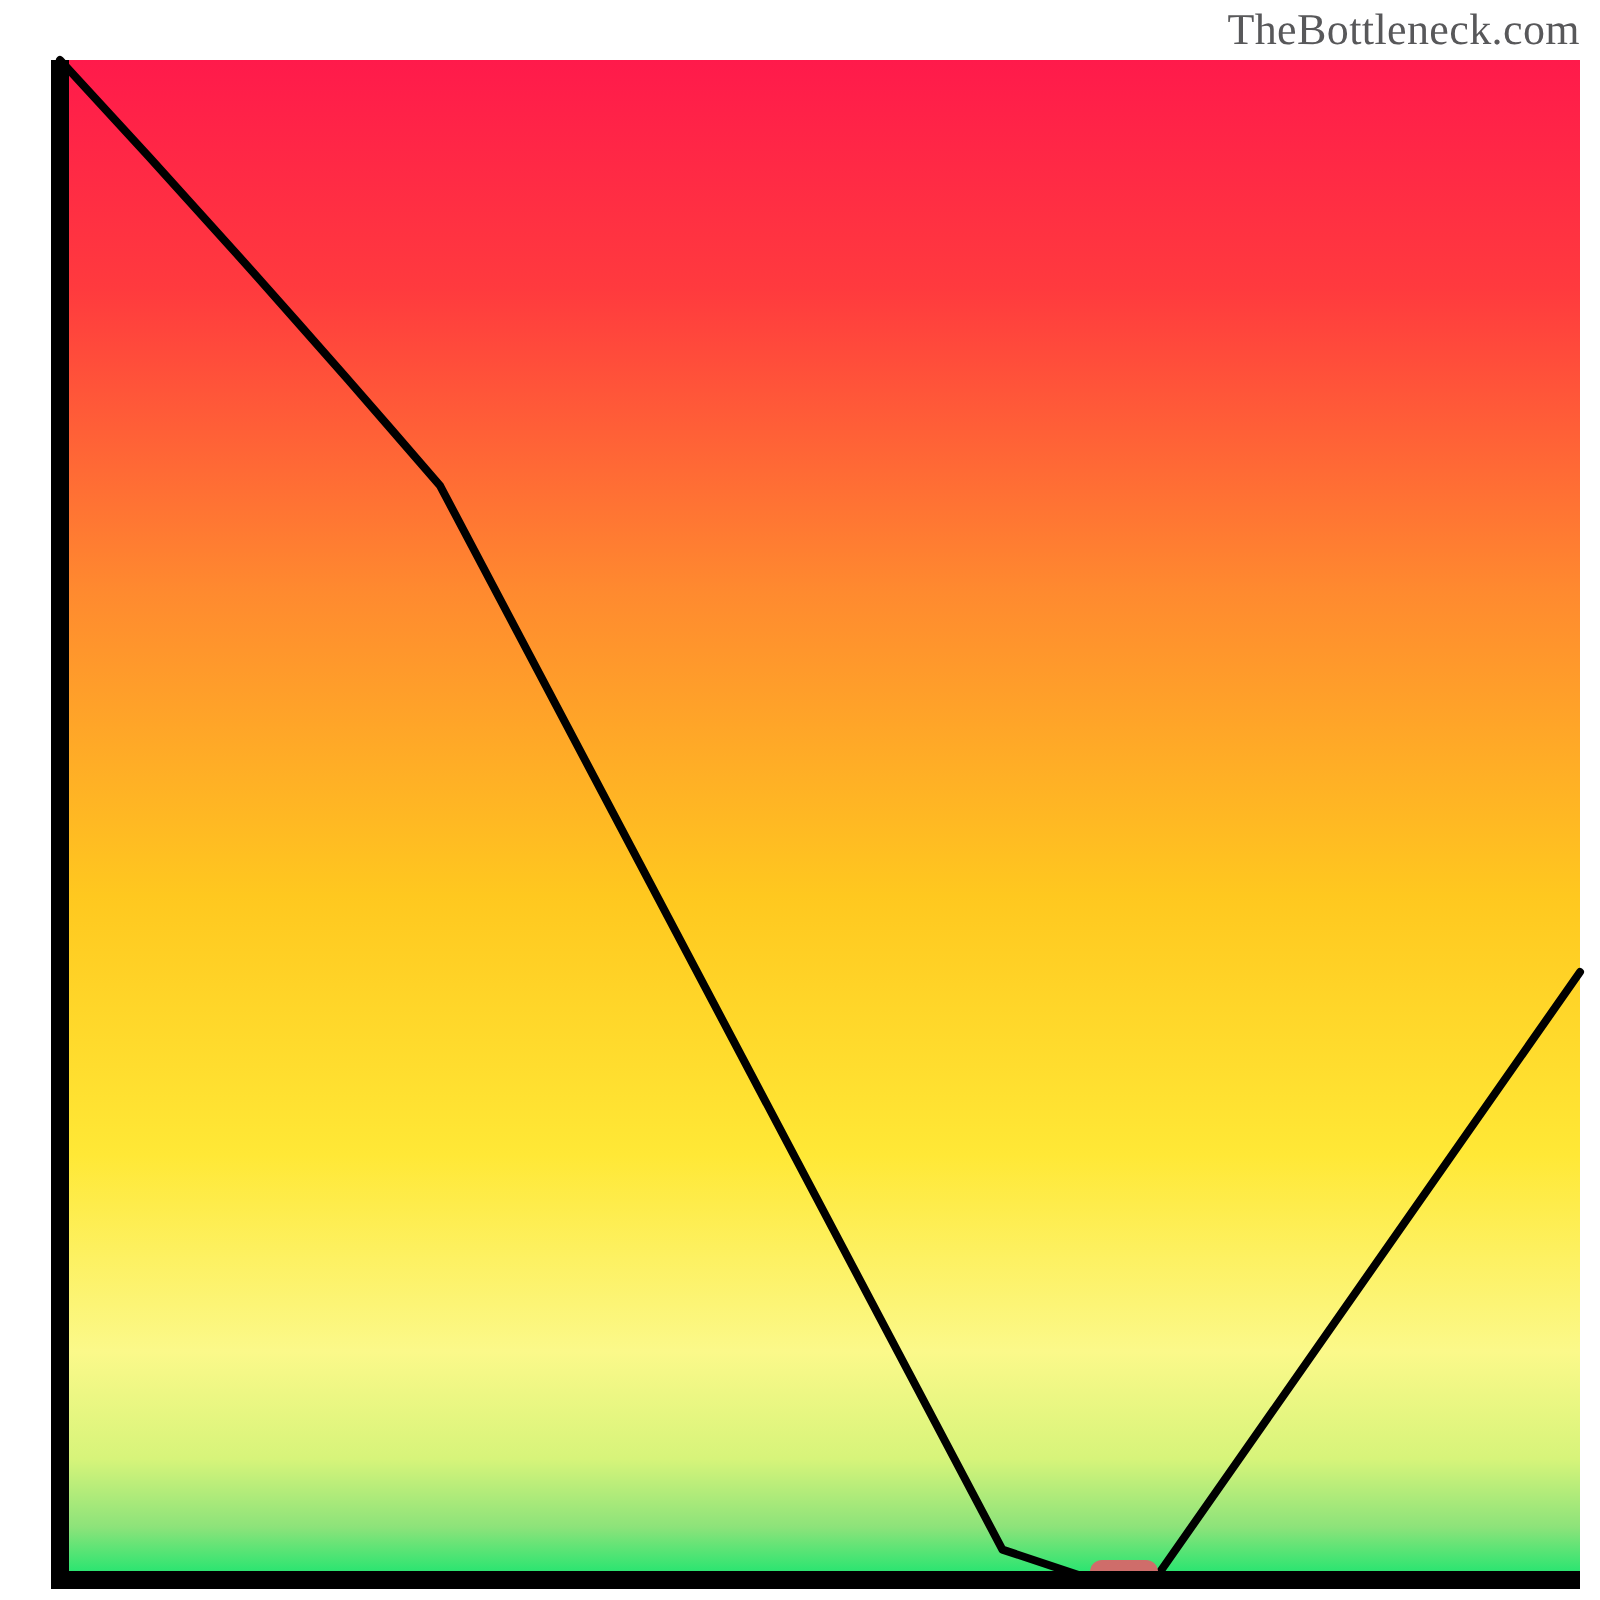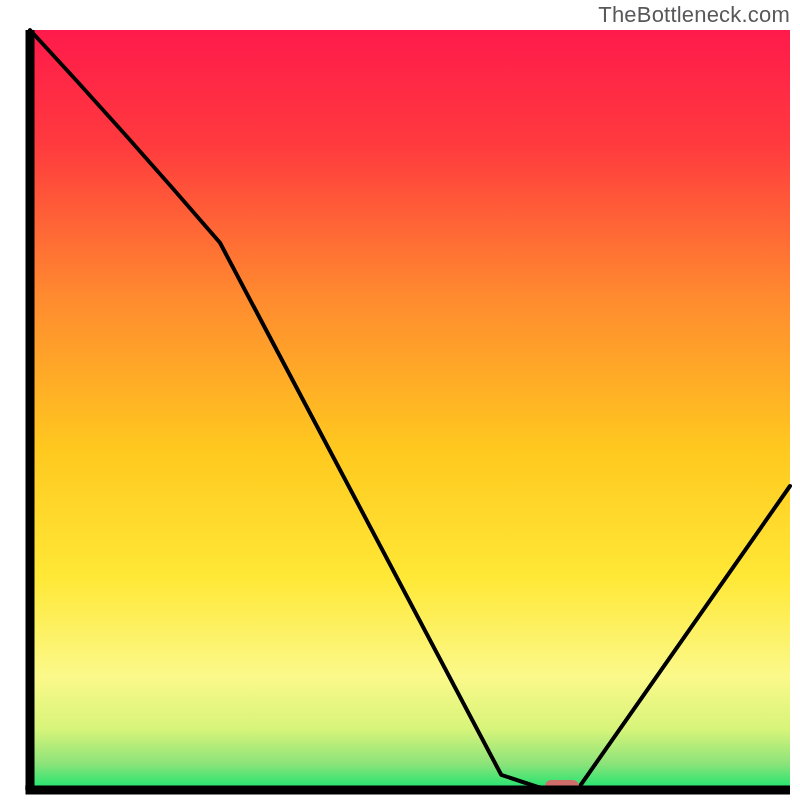"TheBottleneck.com" .wrapper { font-family: none -> Liberation Serif, serif }
